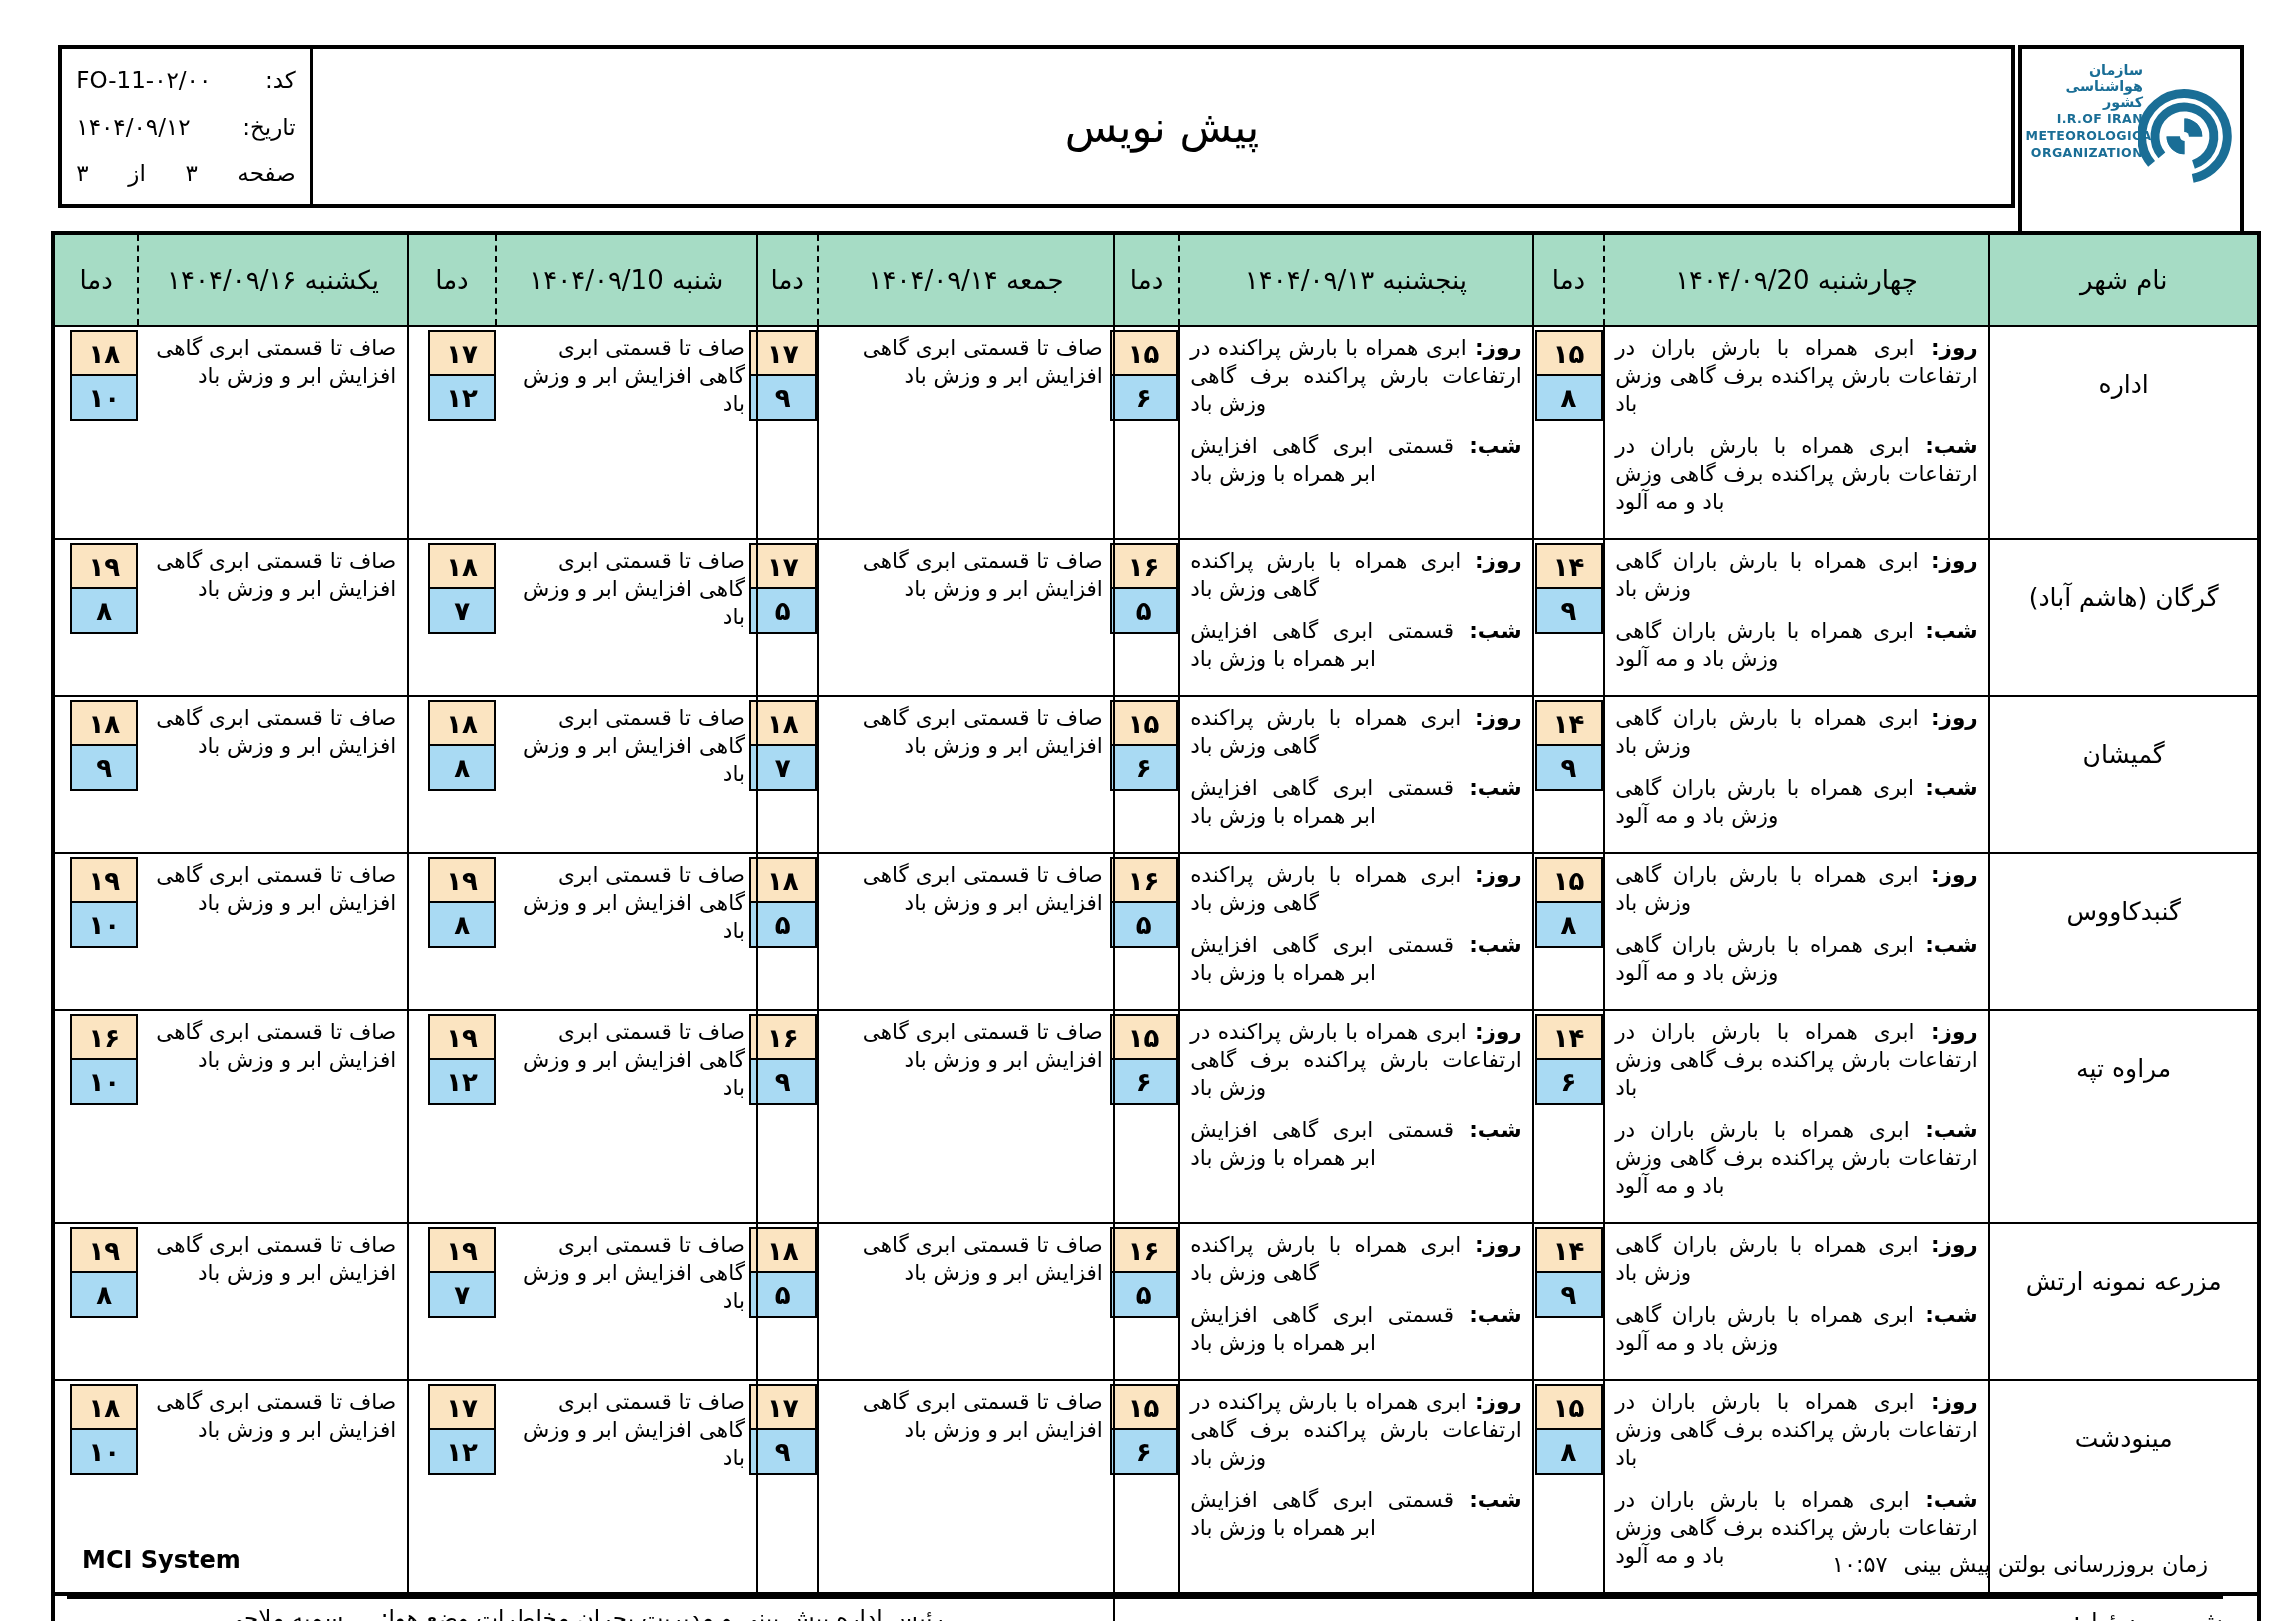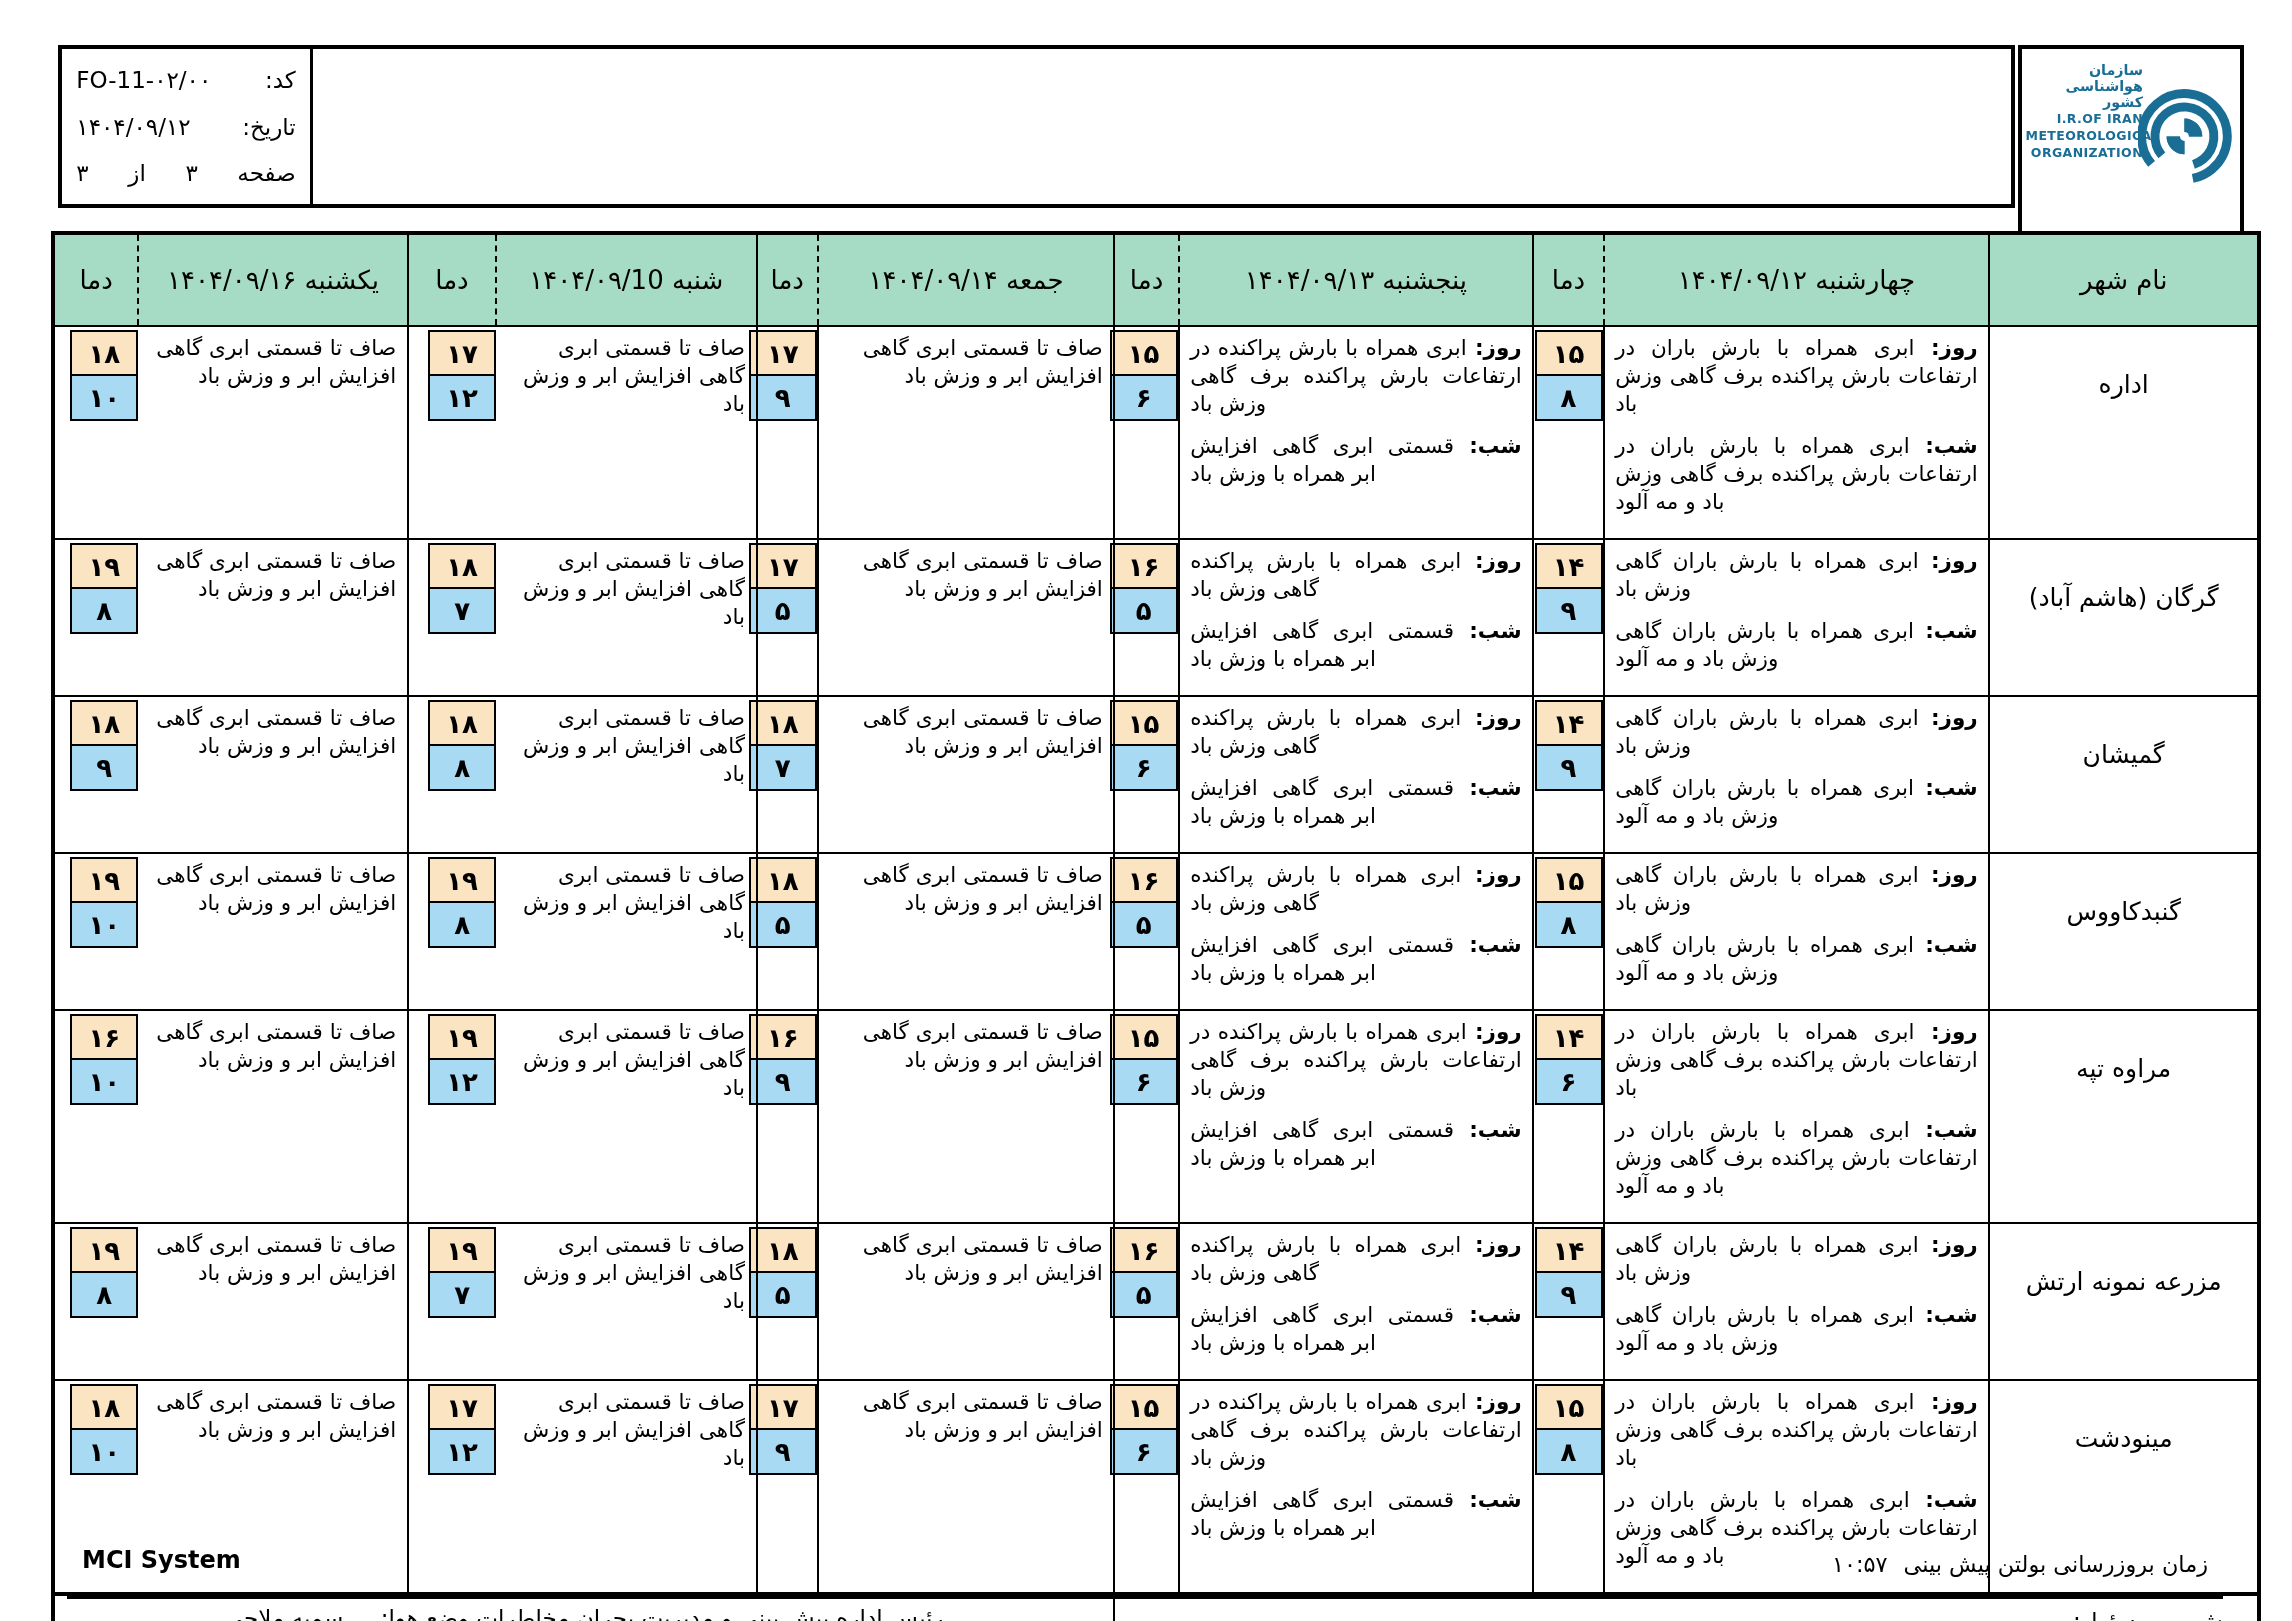"پیش نویس" div.title-area { html: none -> <div> <h1>پیش نویس</h1> </div> }
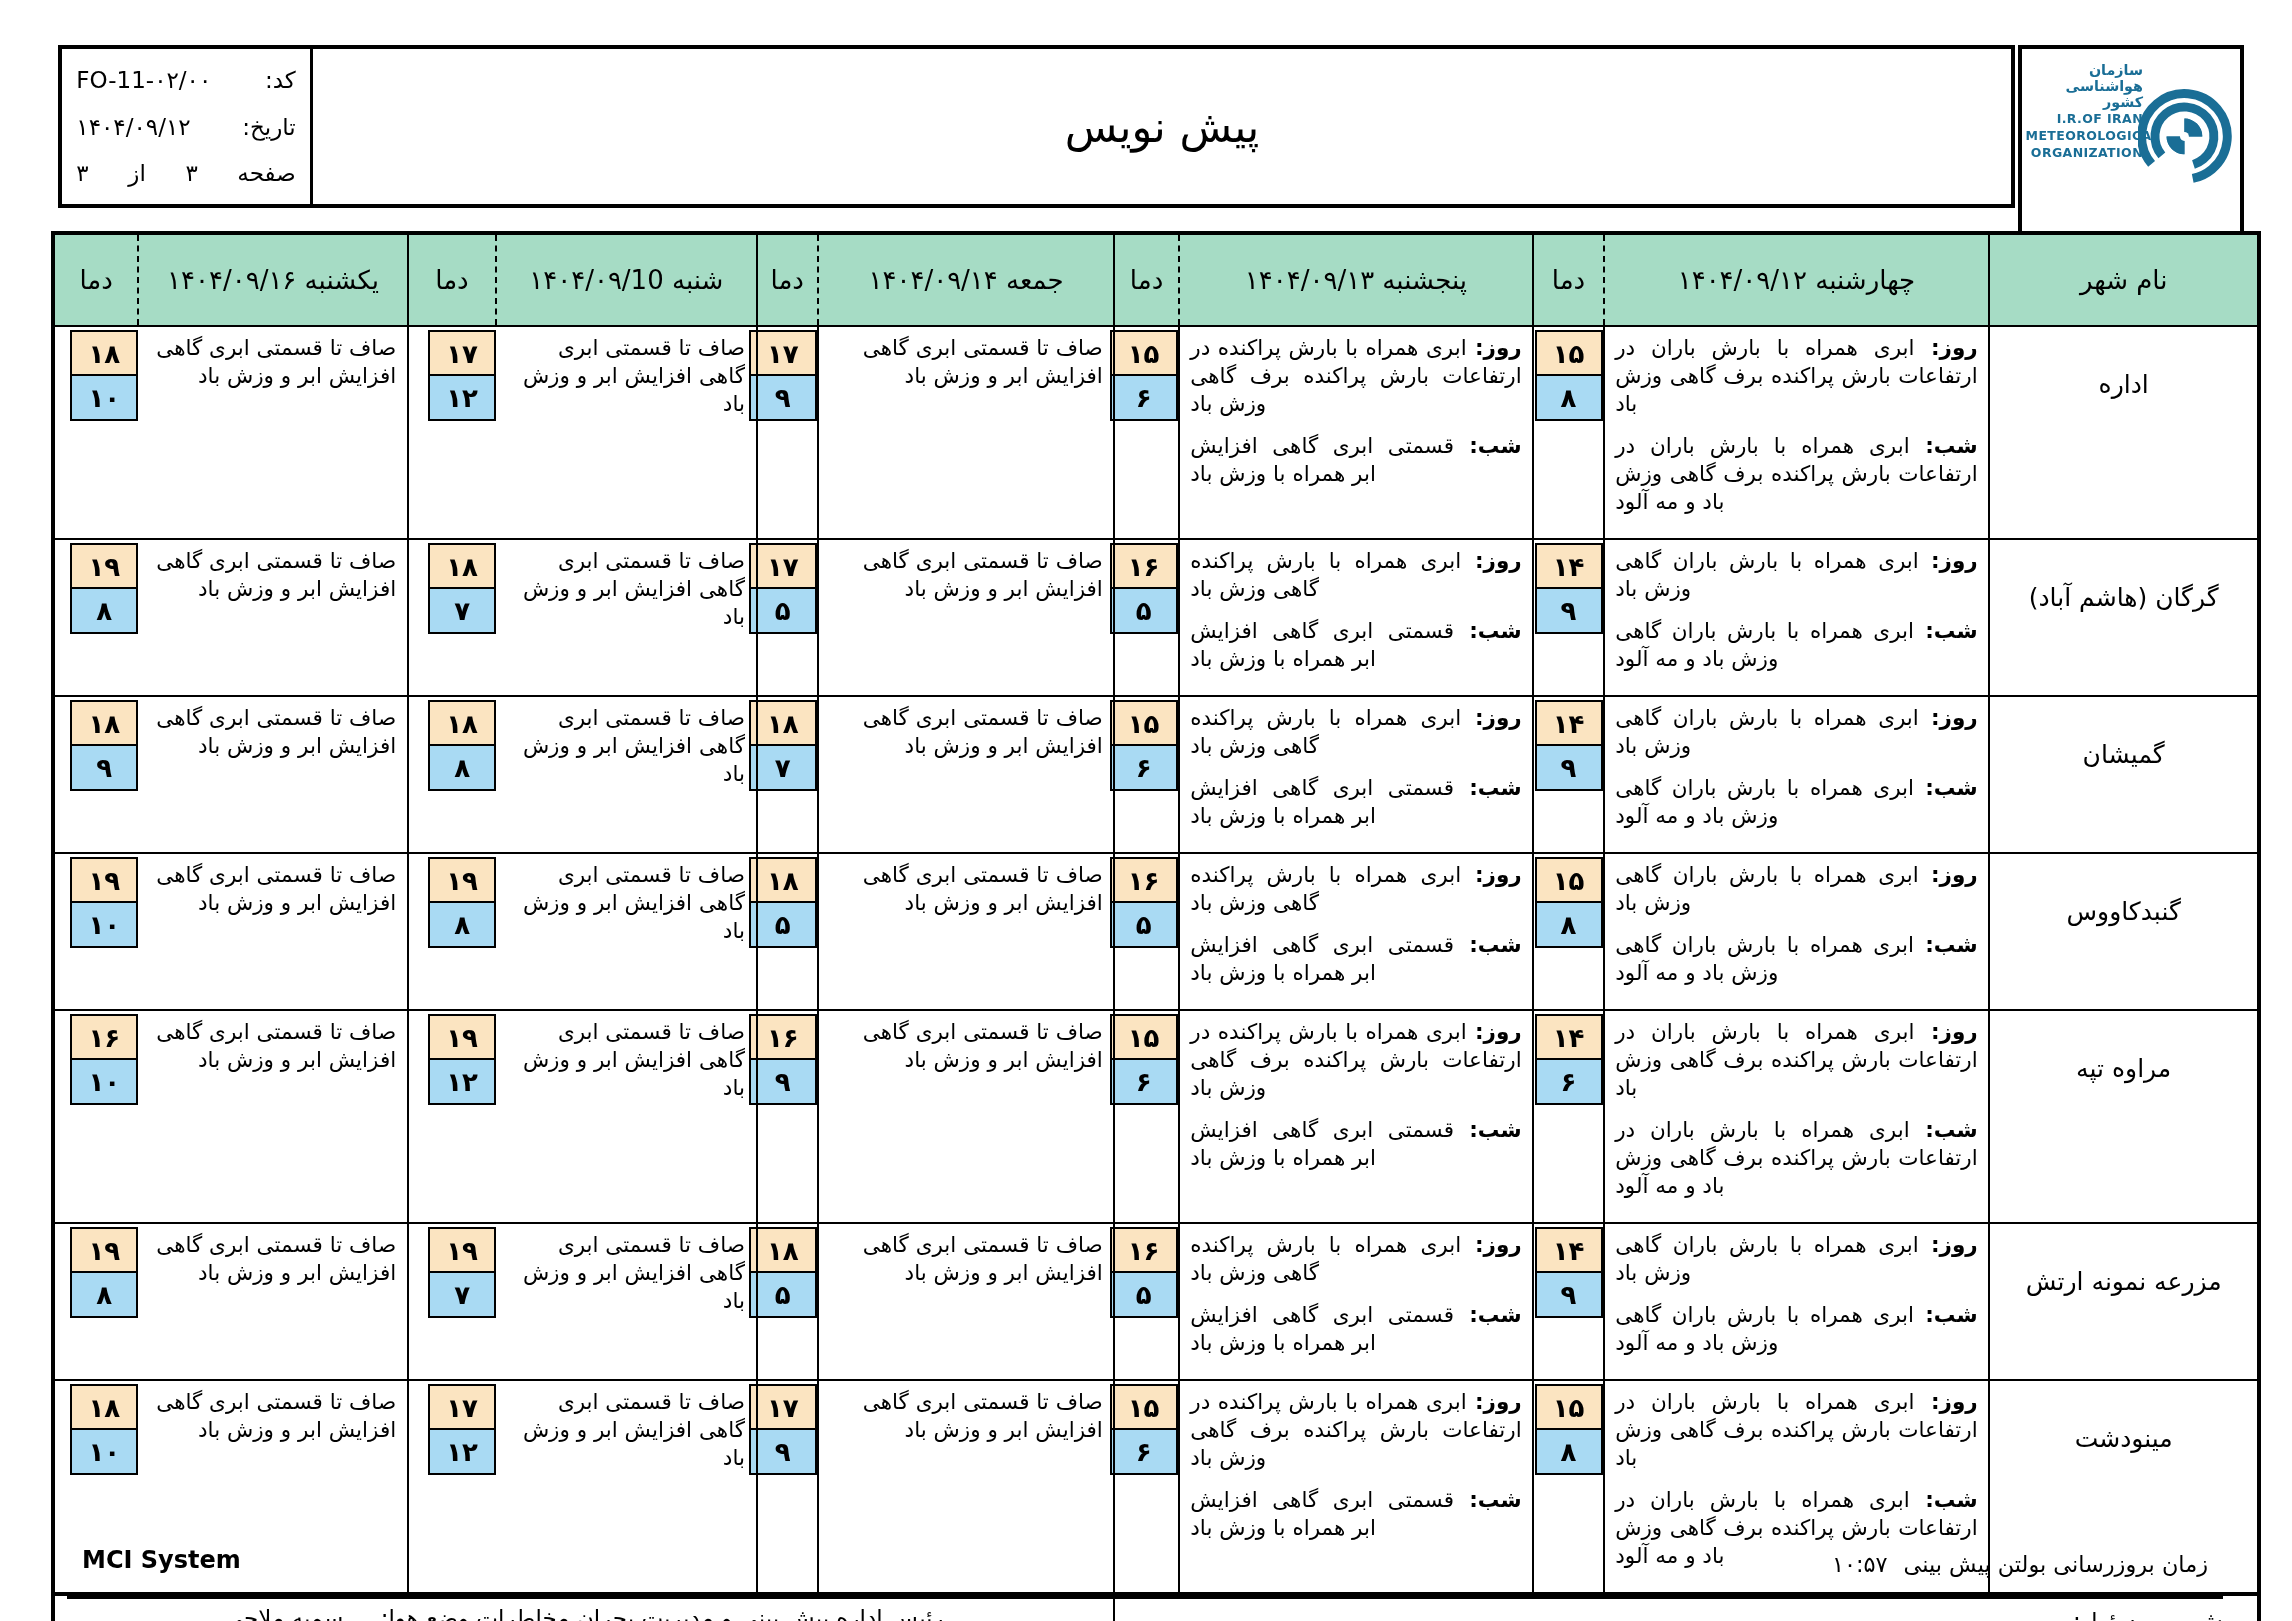"چهارشنبه ۱۴۰۴/۰۹/۱۲" th.h-date { text: ۱۴۰۴/۰۹/۱۲ -> ۱۴۰۴/۰۹/20 }
